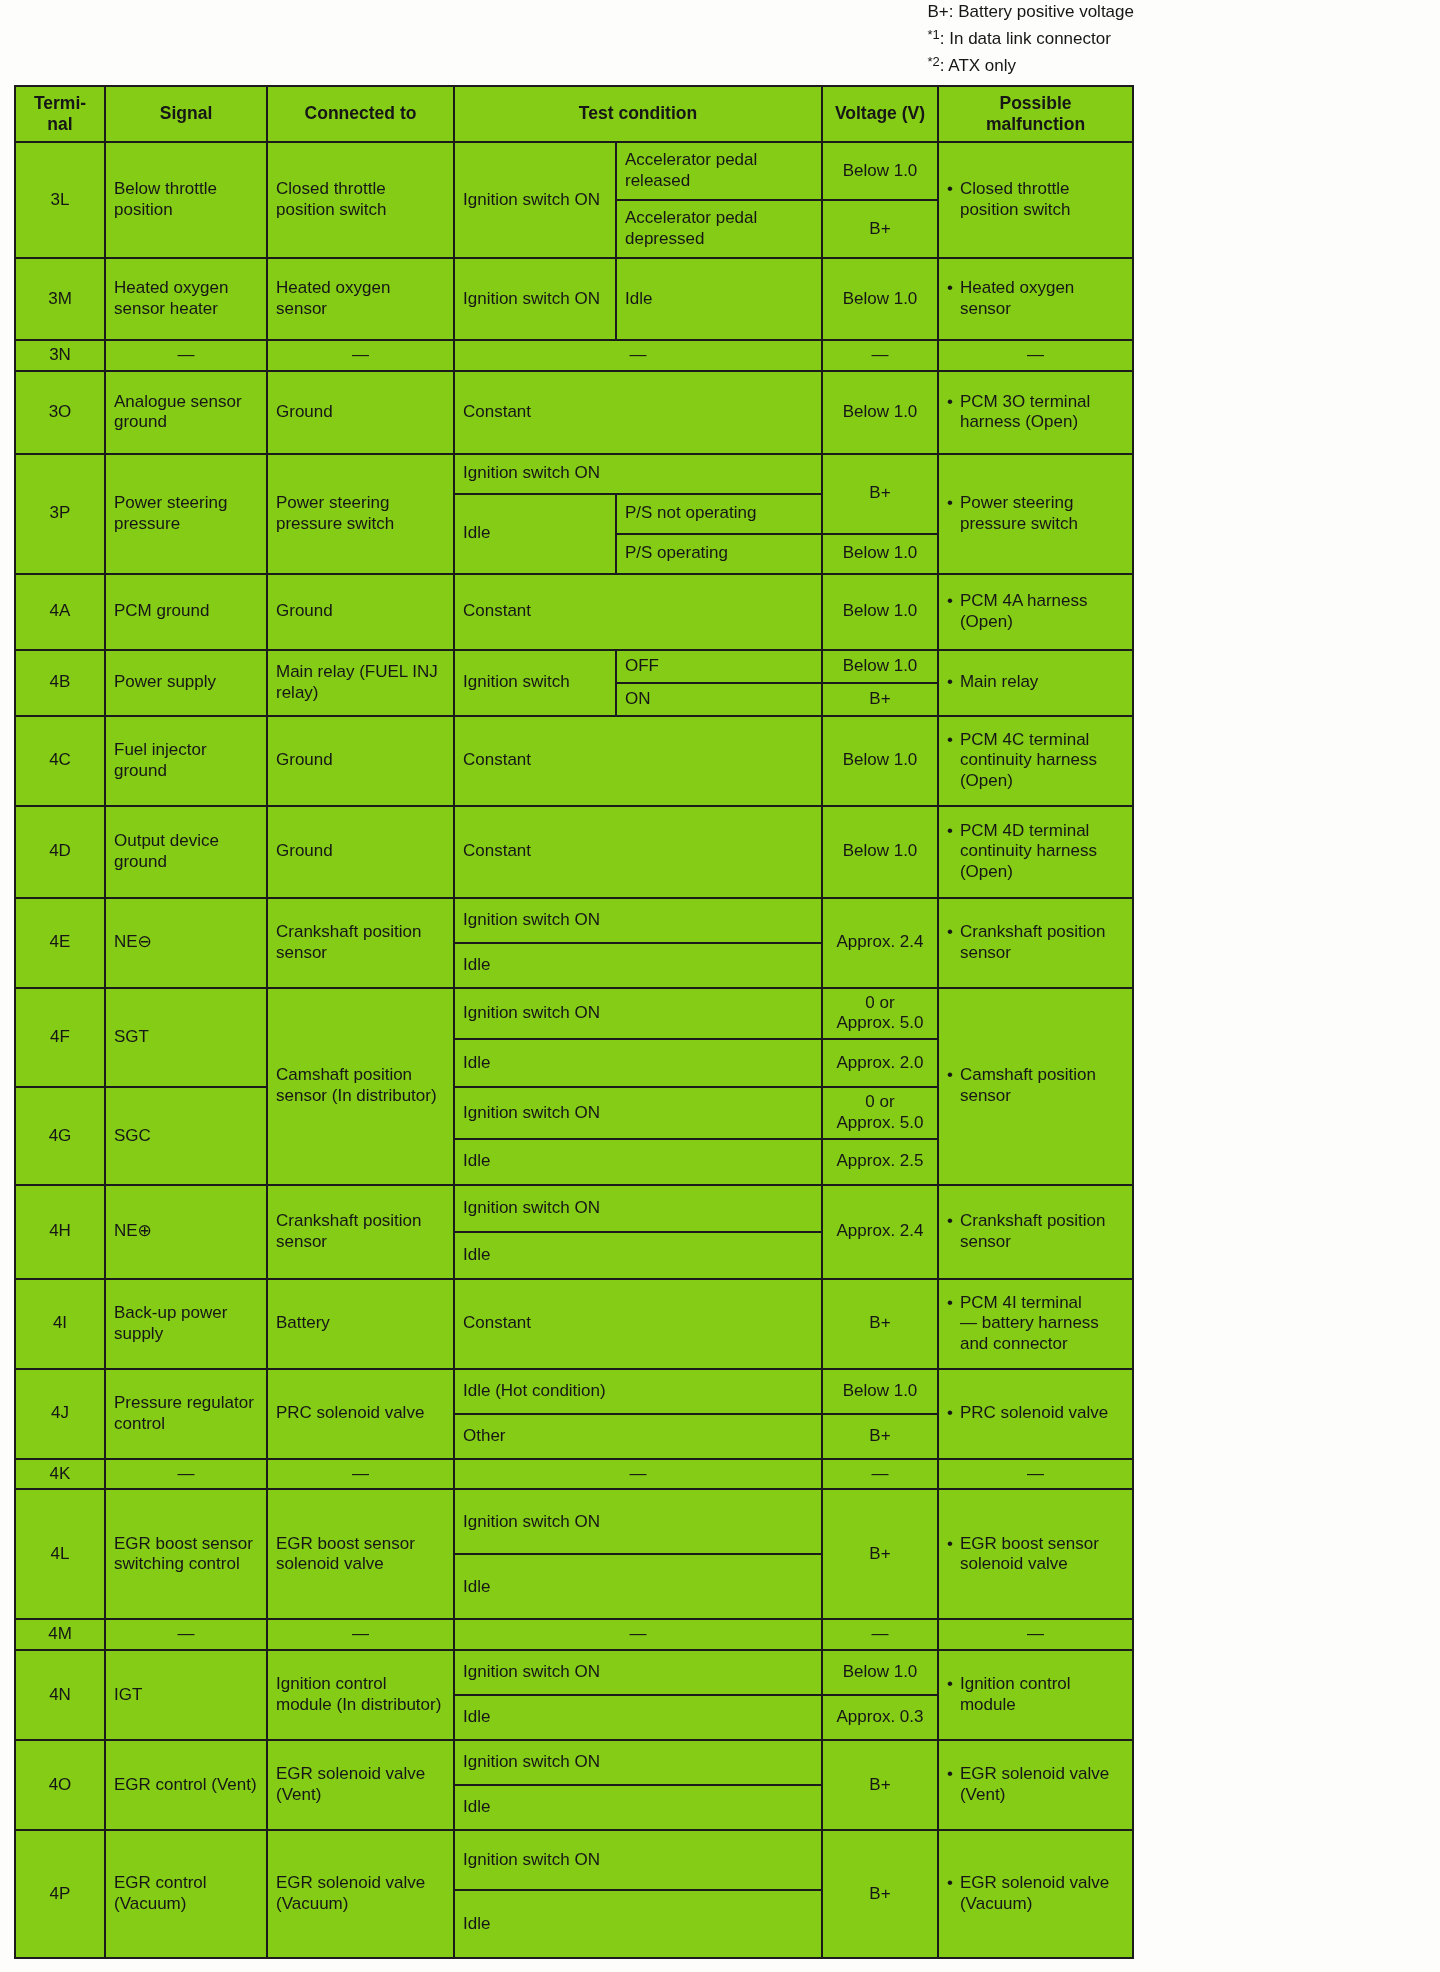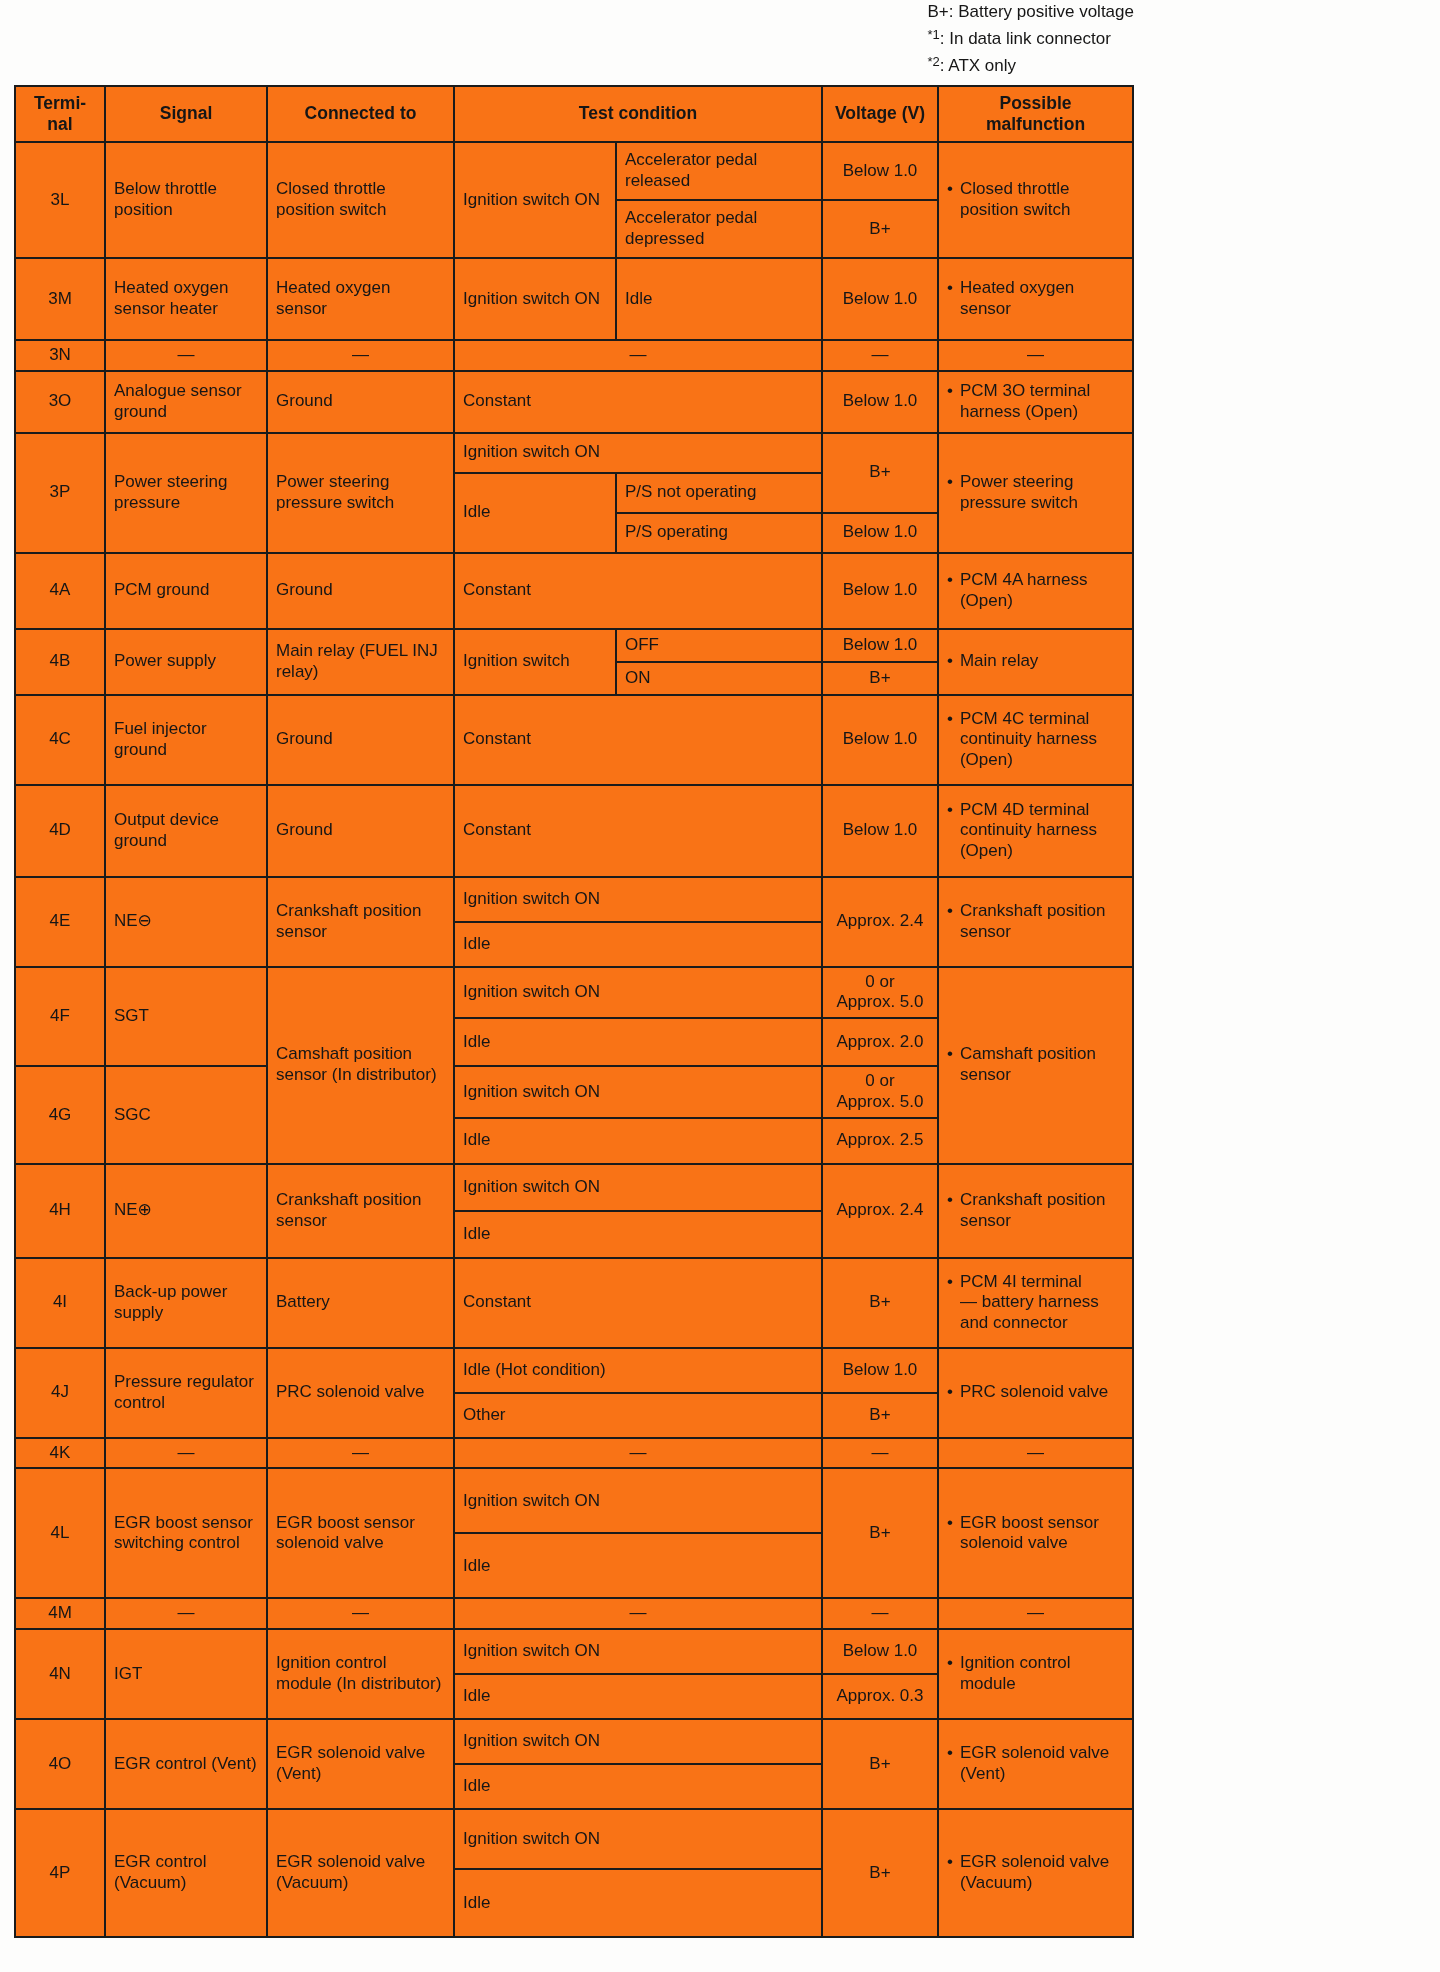"Termi-" table.tbl { background: #f97316 -> #84cc16 }
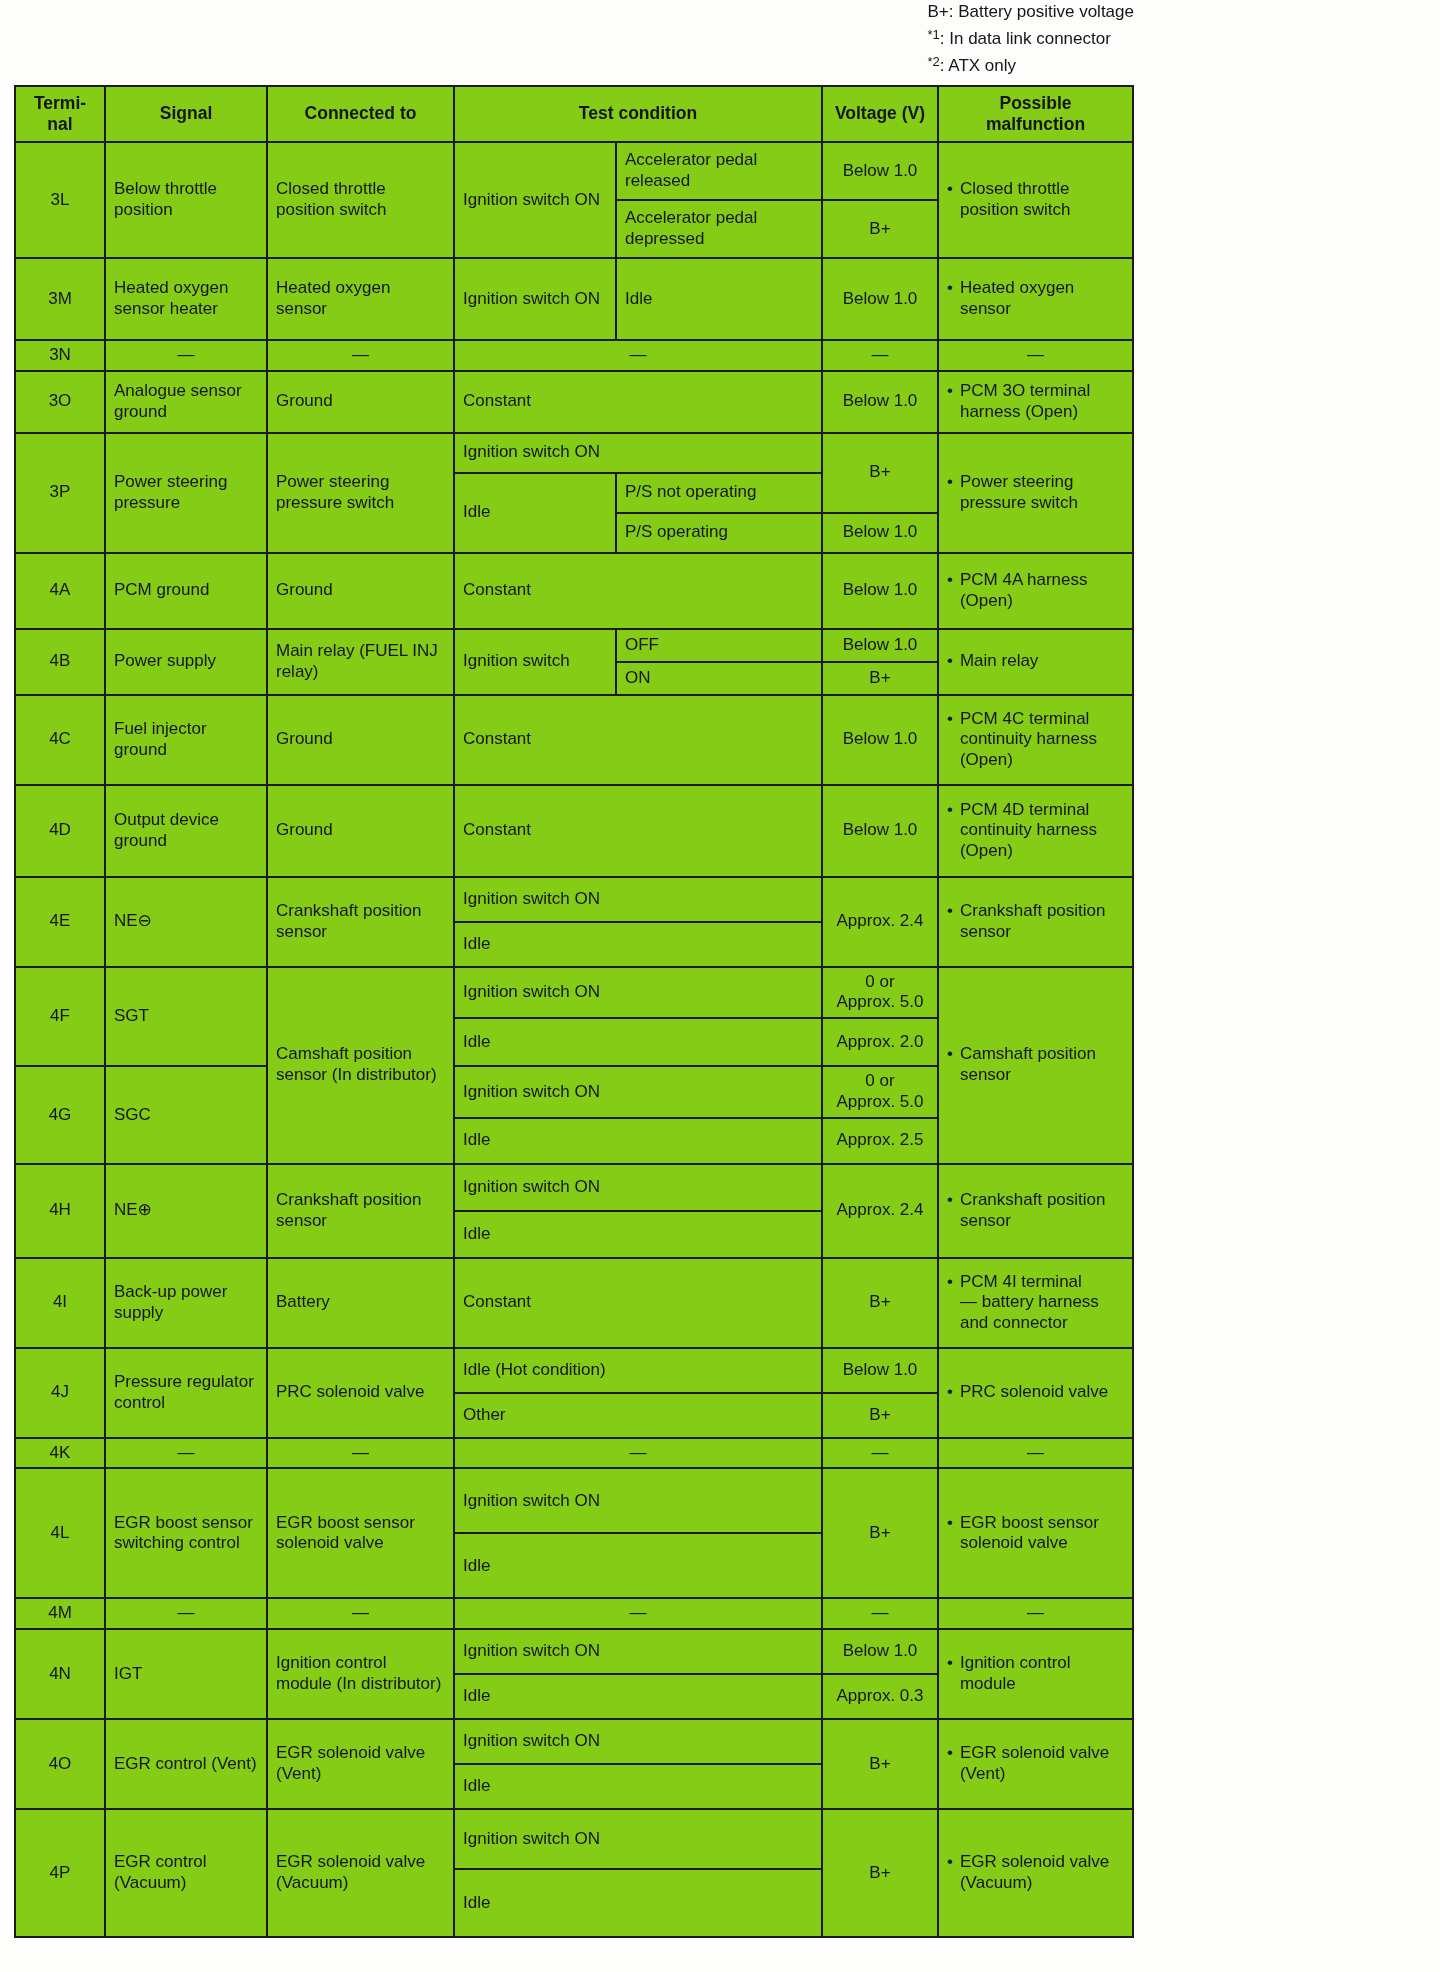"3O" tr { height: 62px -> 83px }
